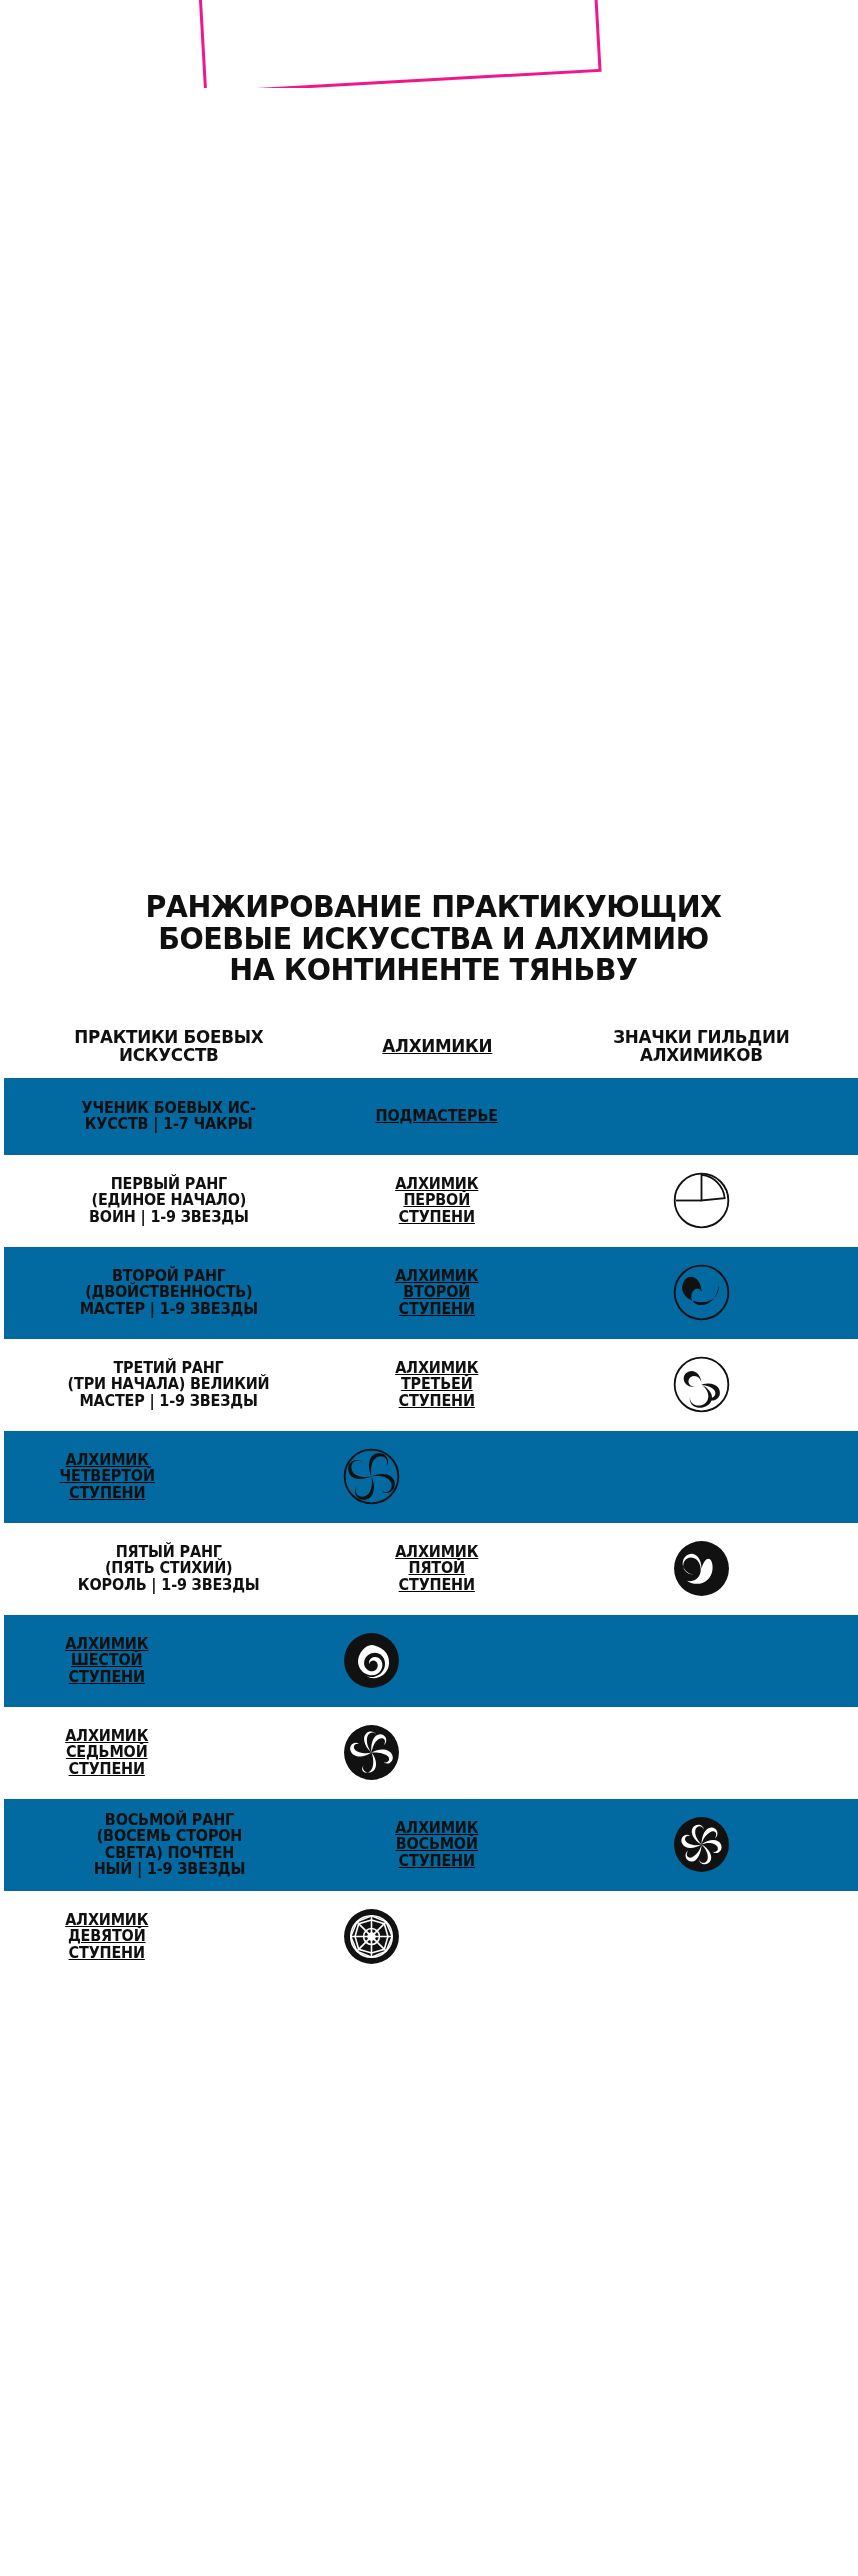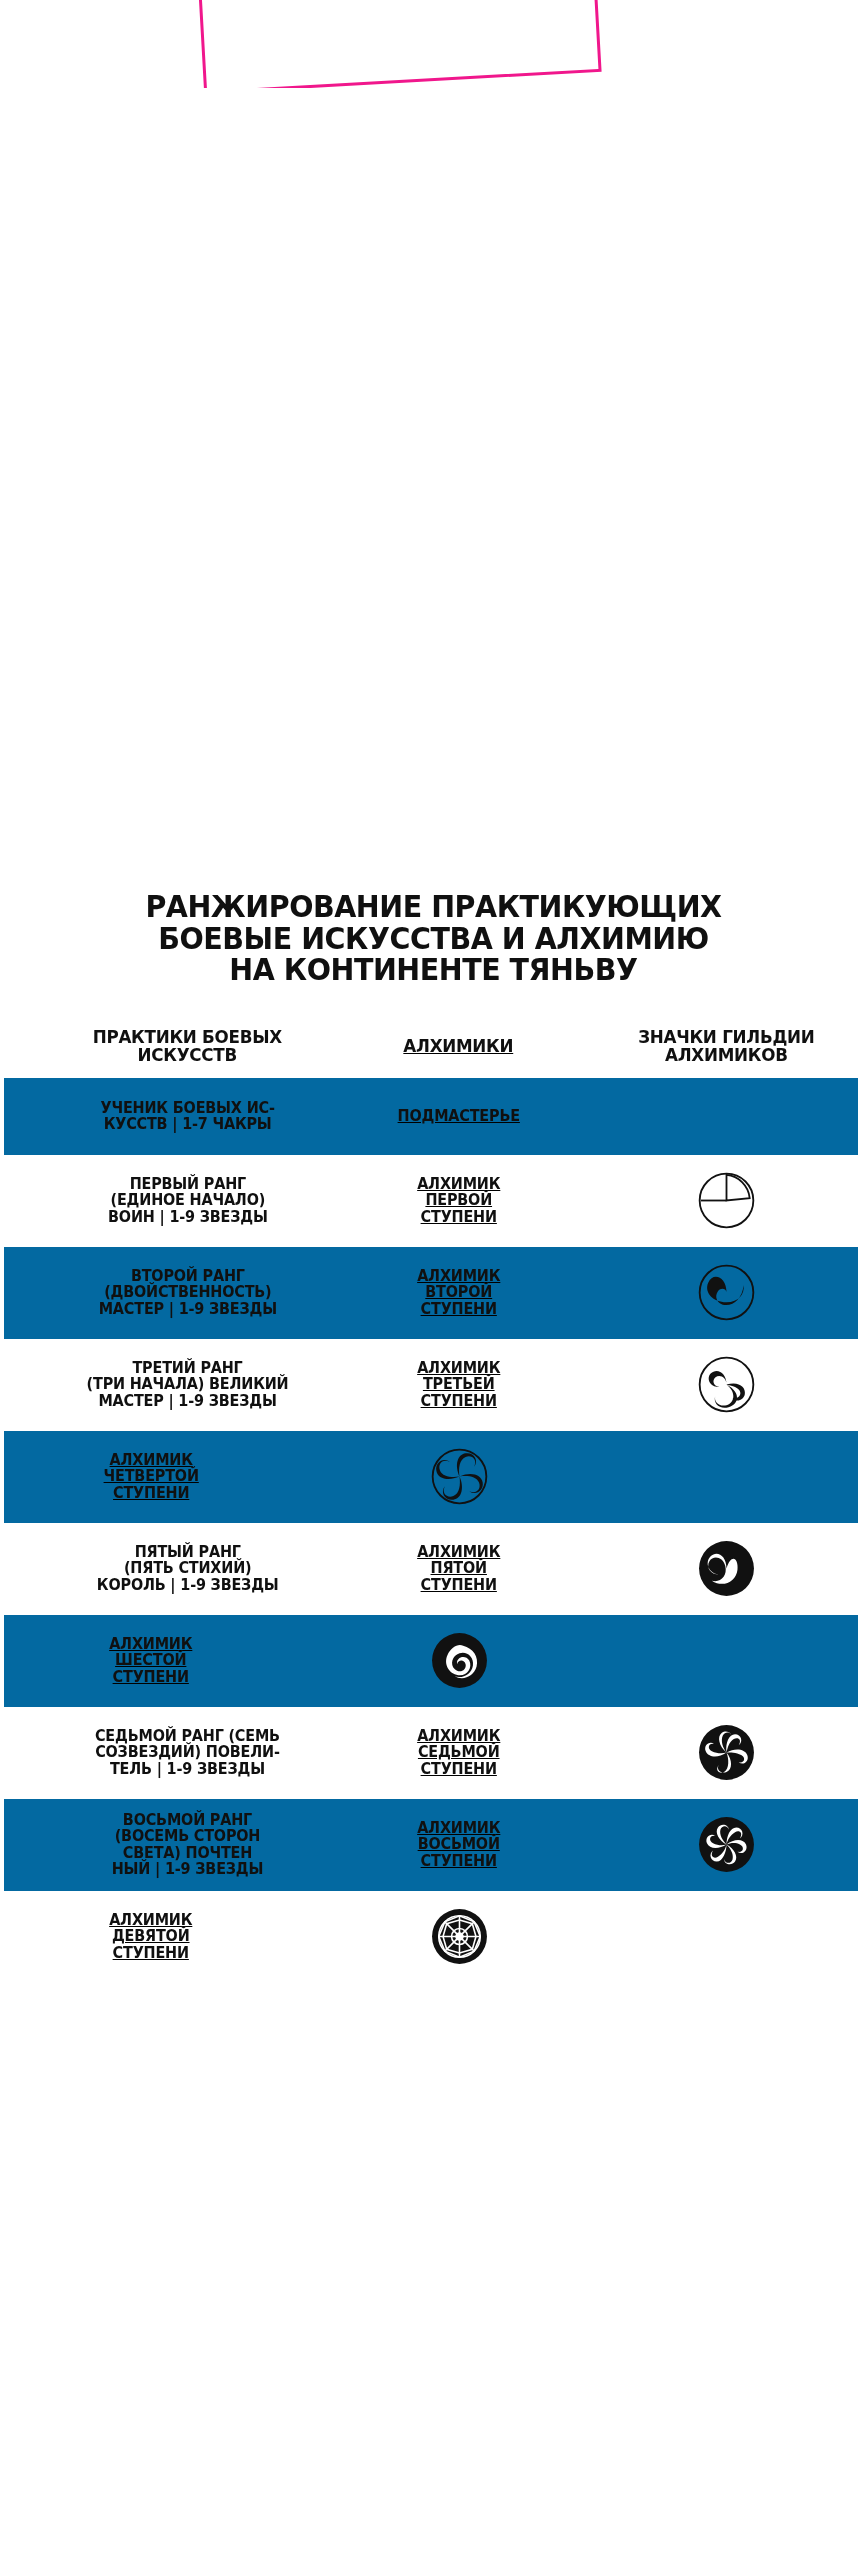"ПРАКТИКИ БОЕВЫХ ИСКУССТВ" .cell { margin-left: 44px -> none }
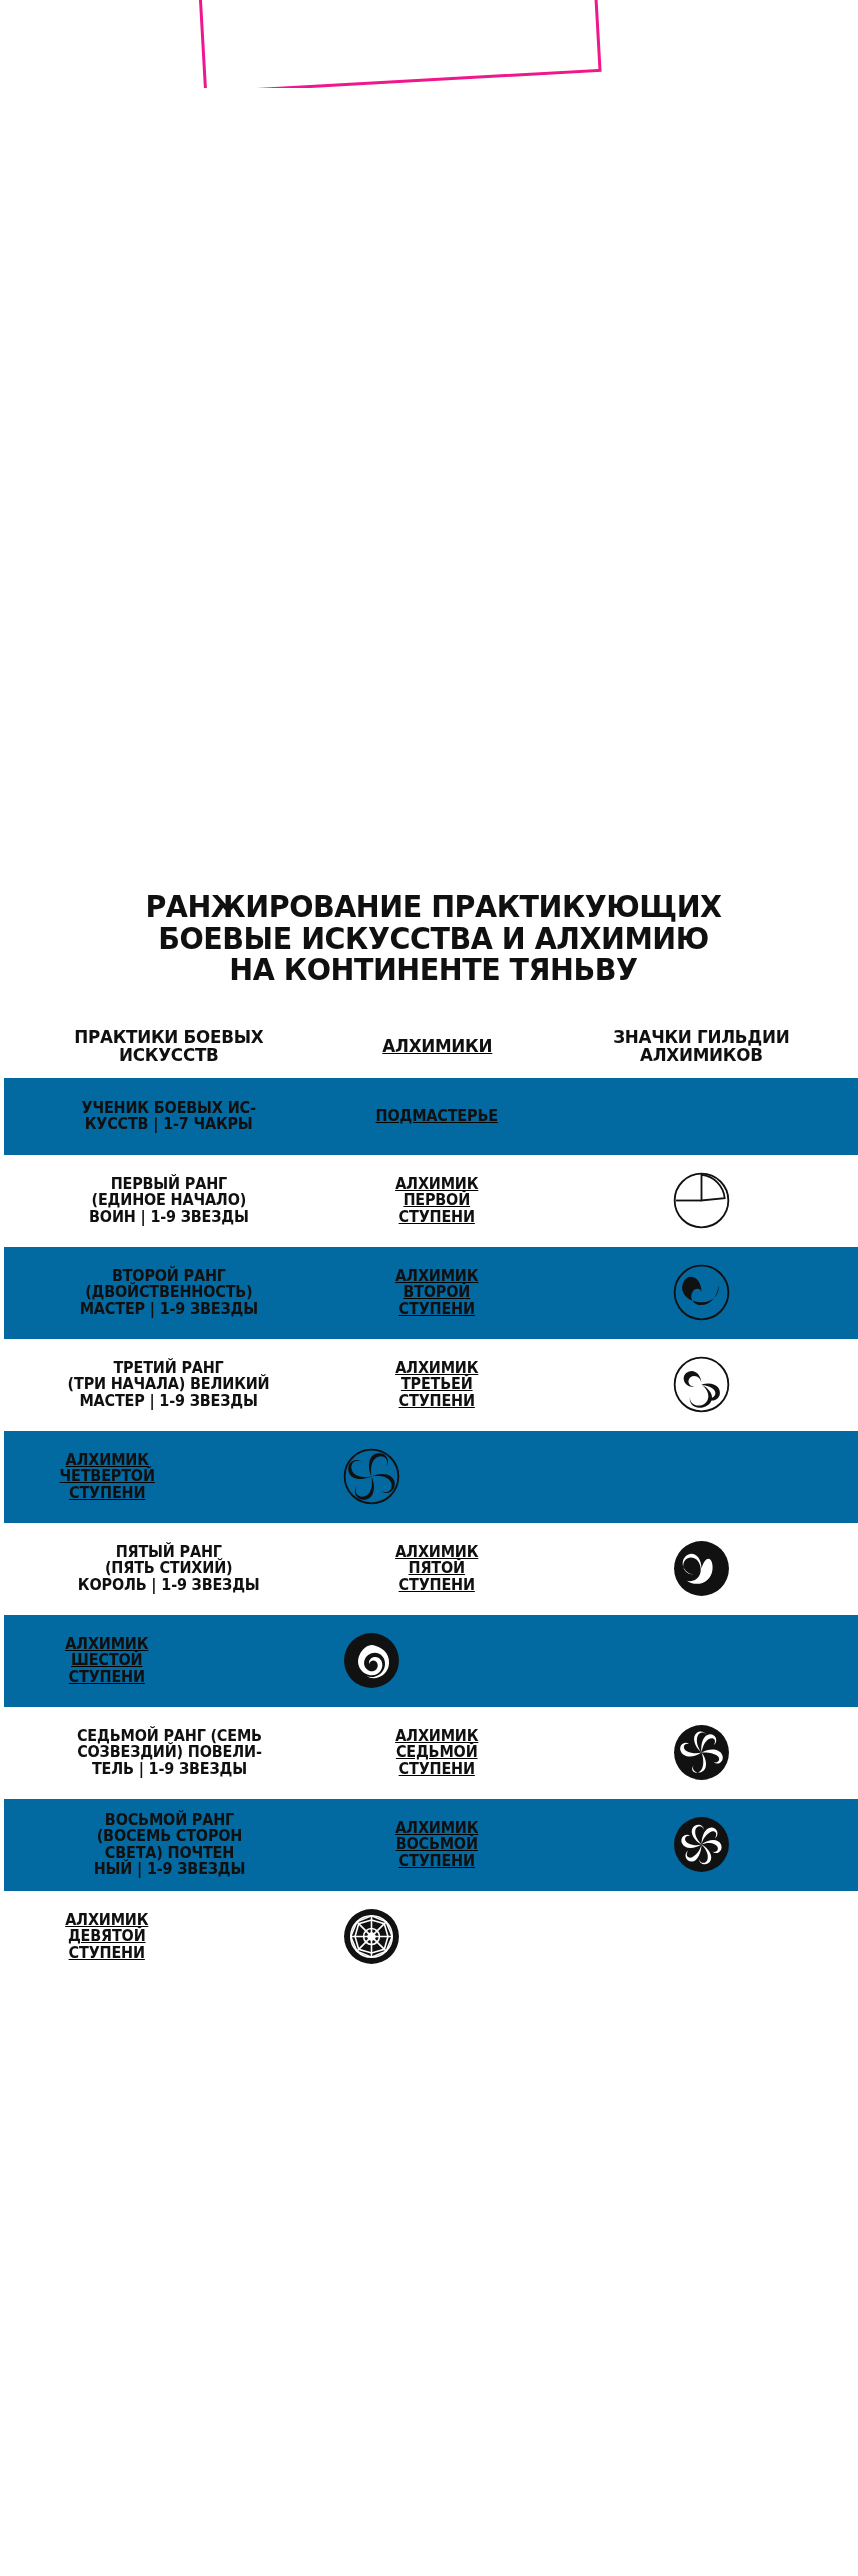"СЕДЬМОЙ РАНГ (СЕМЬ" div.col-a { html: <div> <div>СЕДЬМОЙ РАНГ (СЕМЬ СОЗВЕЗДИЙ) ПОВЕЛИ- ТЕЛЬ | 1-9 ЗВЕЗДЫ</div> </div> -> none }
